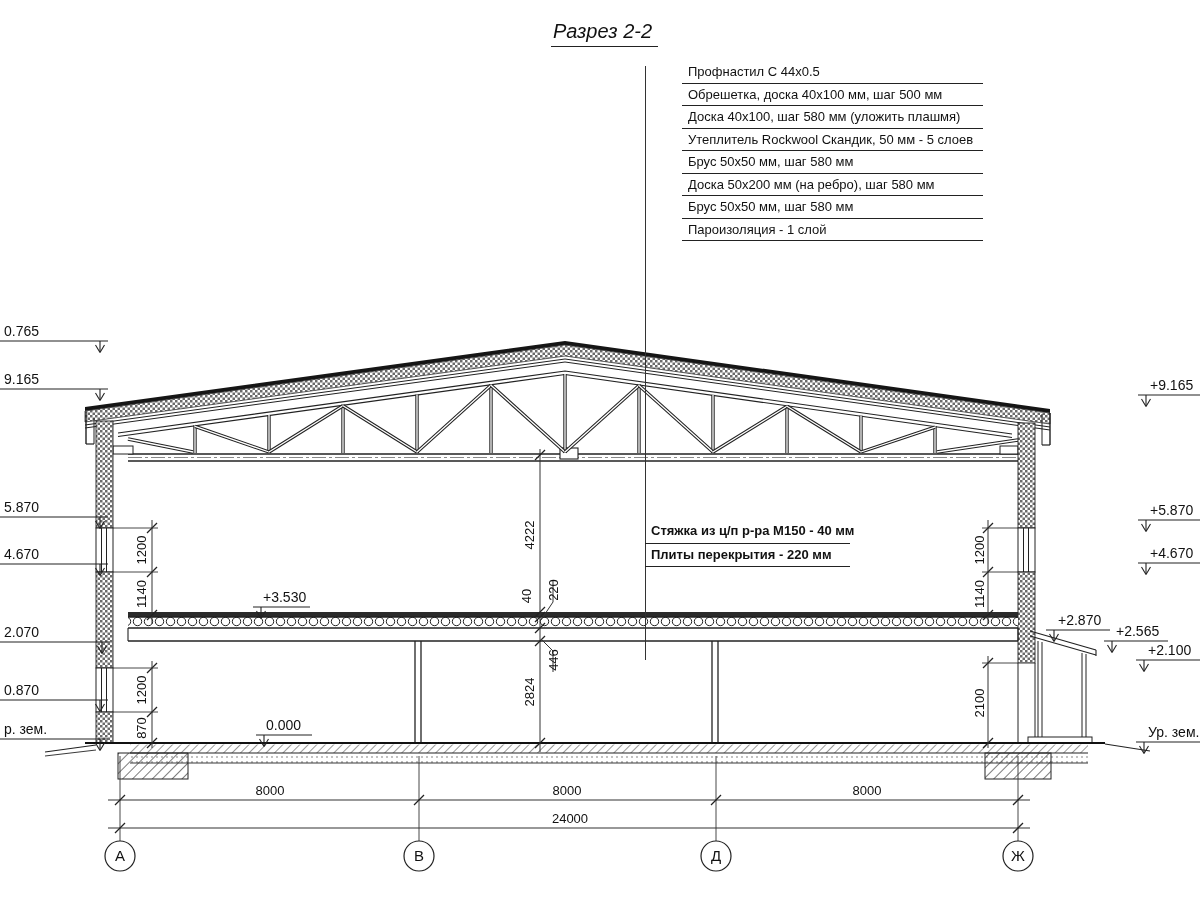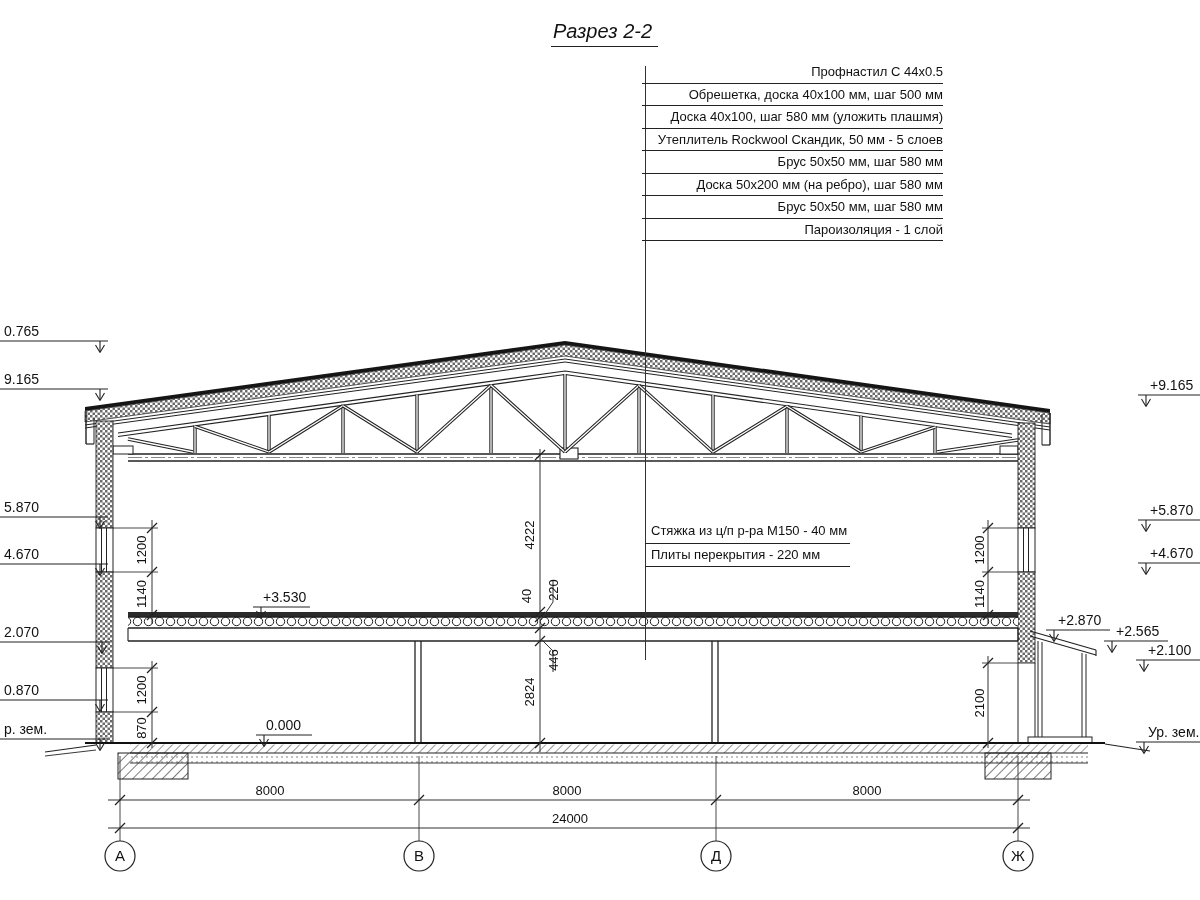"Профнастил С 44х0.5" .callouts { left: 642px -> 682px; text-align: right -> none }
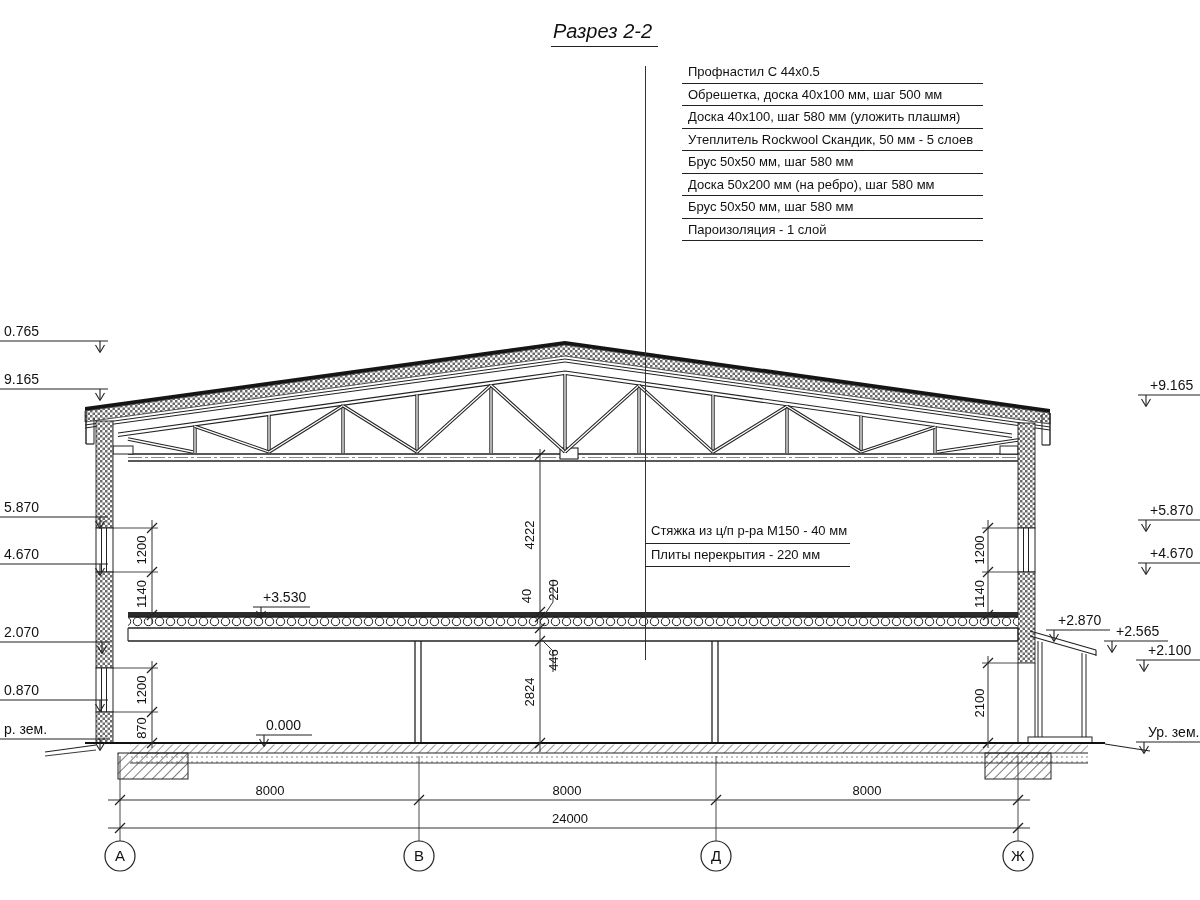"Стяжка из ц/п р-ра М150" .fco { font-weight: none -> bold }
